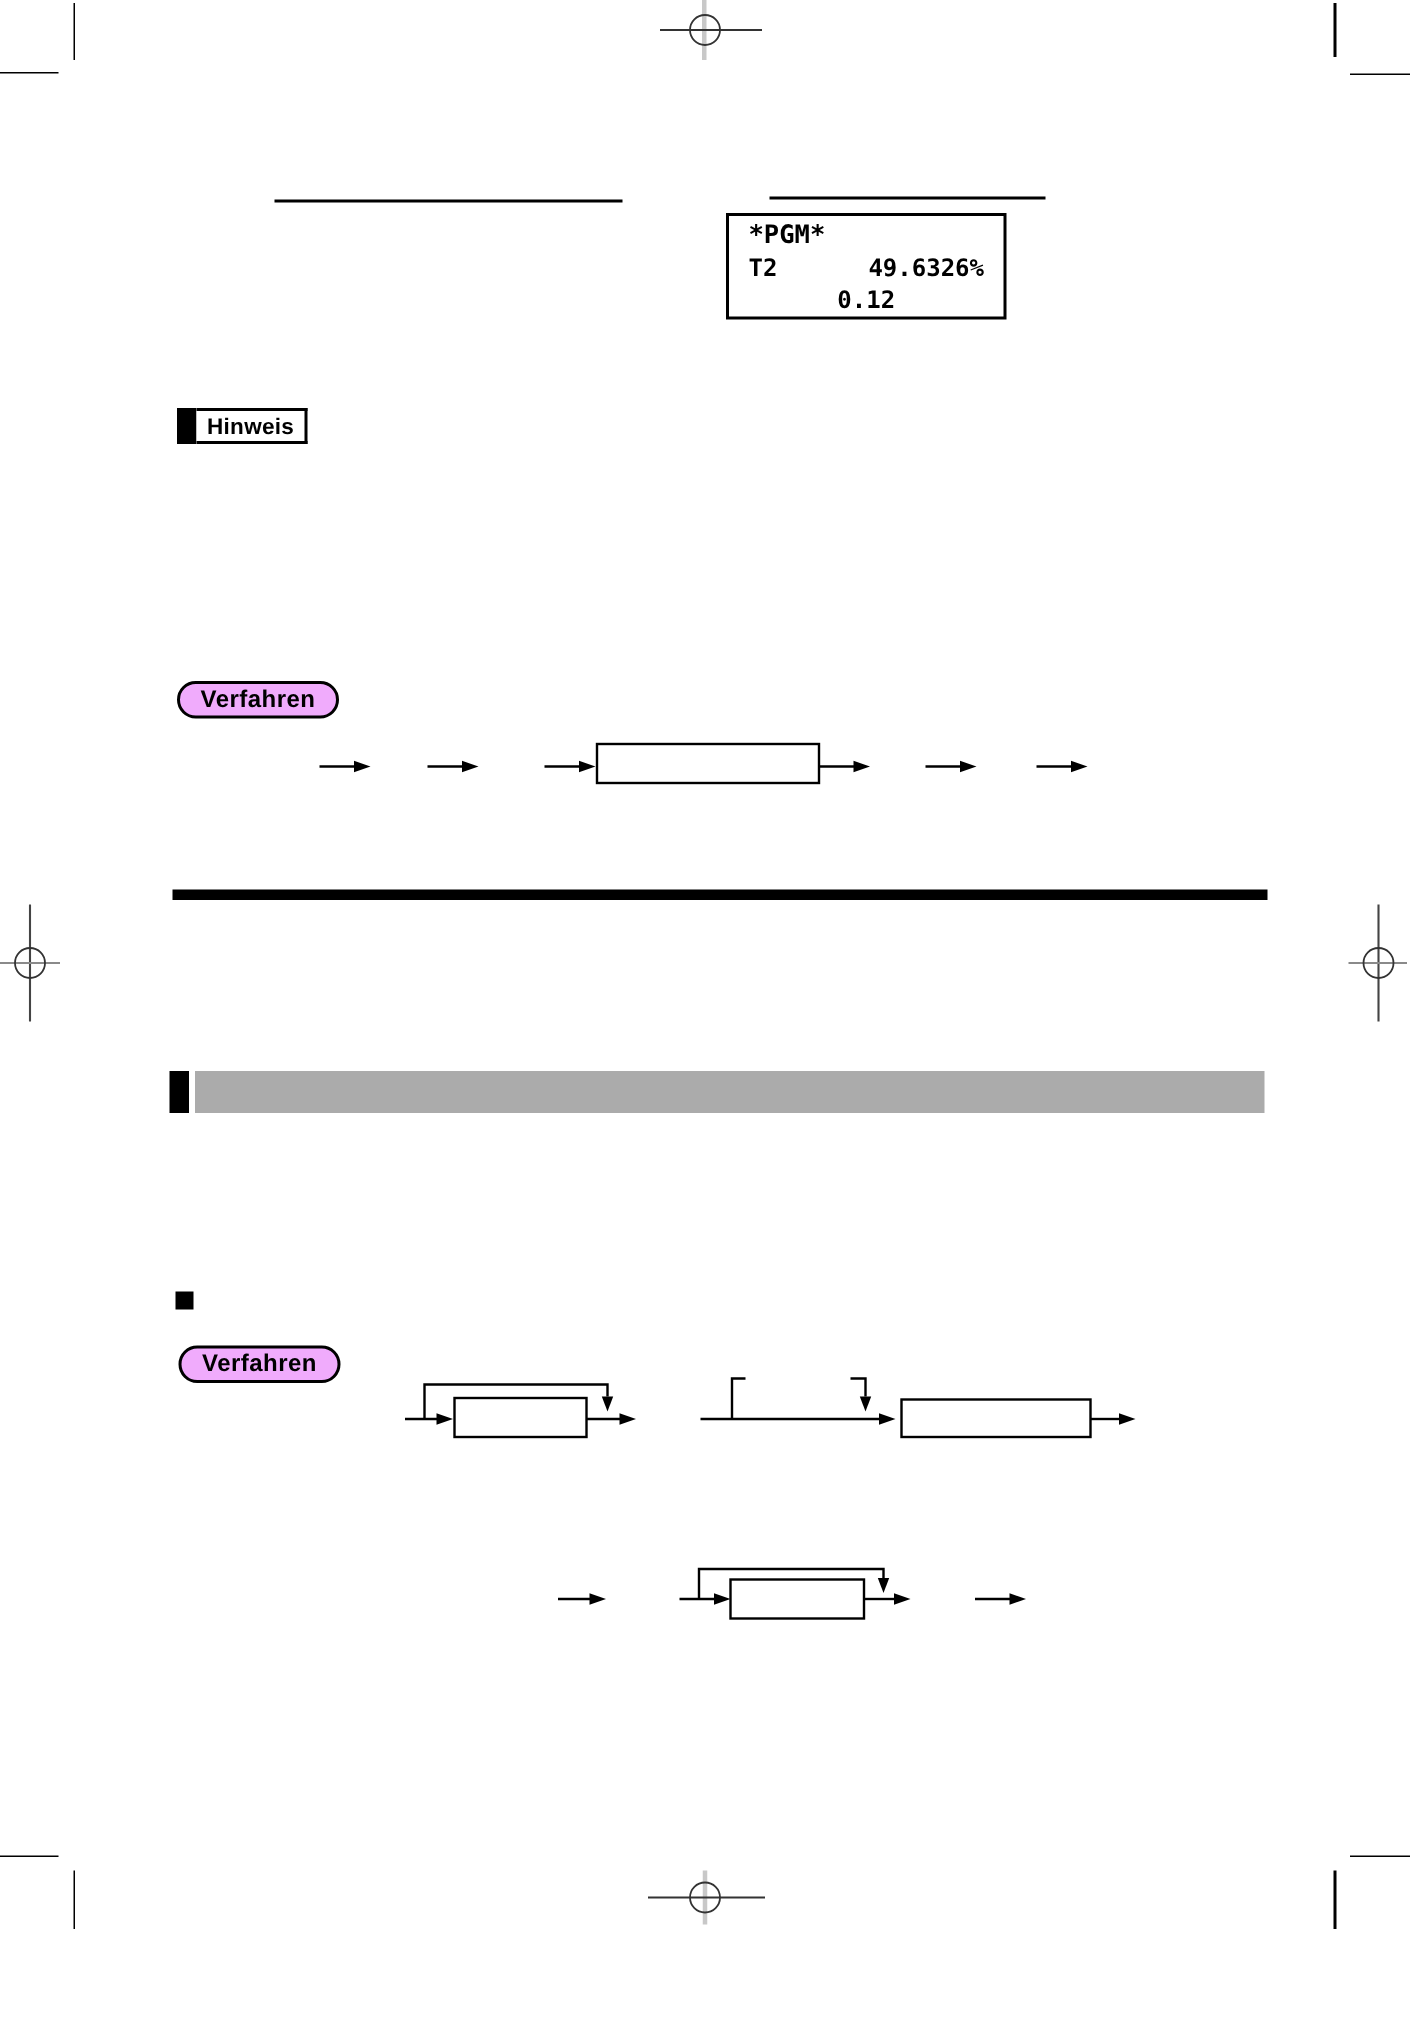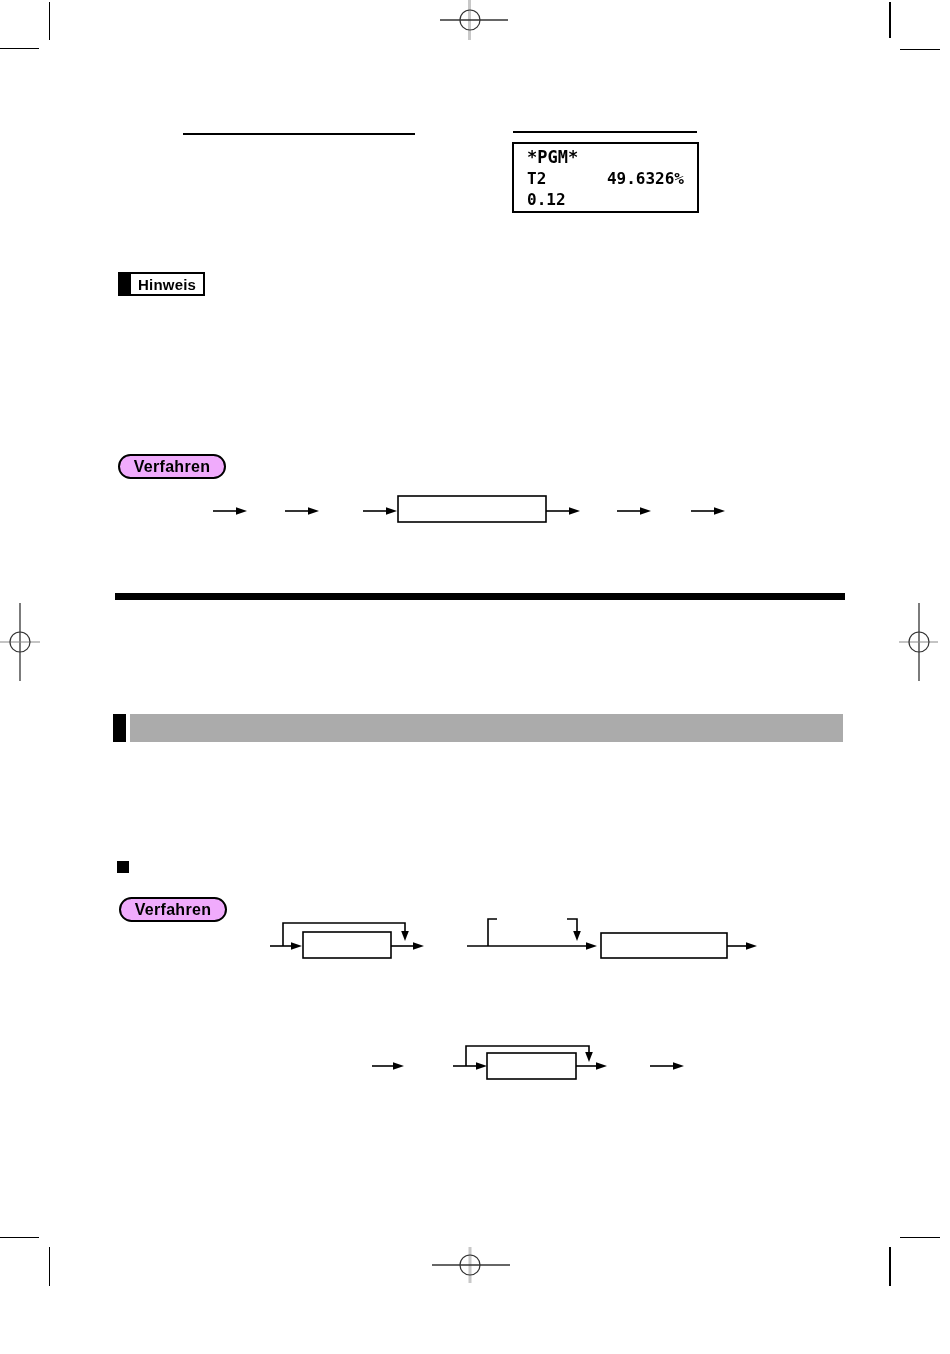"*PGM*" .display-box { left: 512px -> 484px }
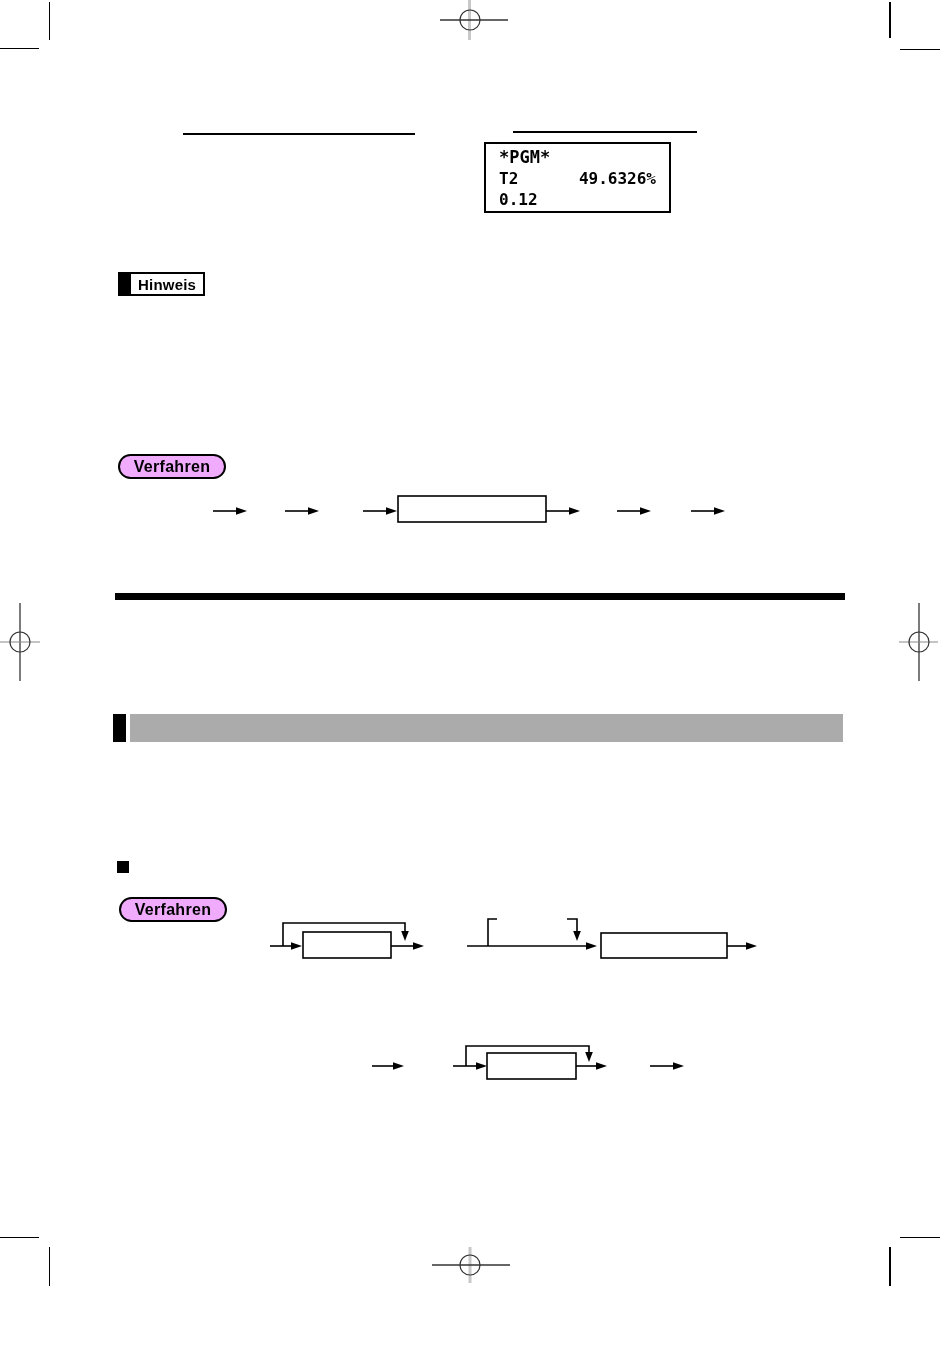"0.12" .disp-row.right { text-align: left -> center }
